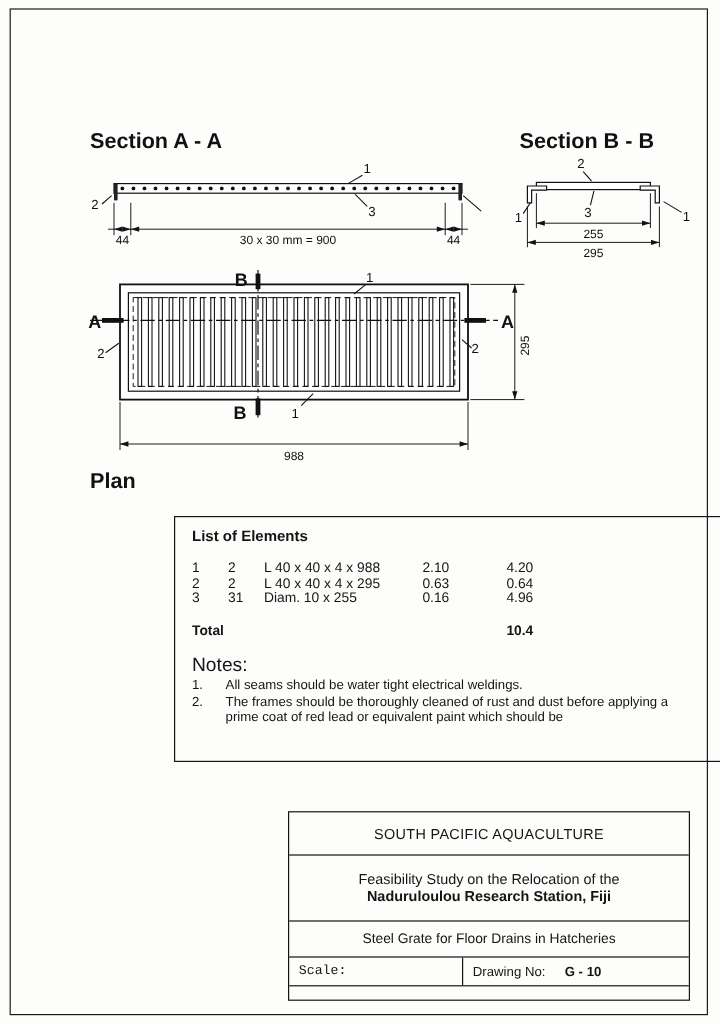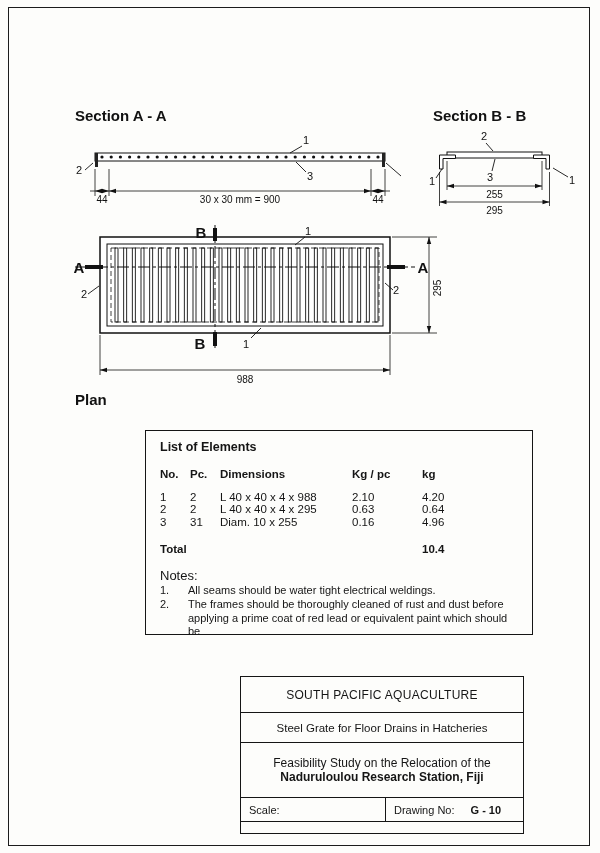"Section A - A" .heading { font-size: 15px -> 18px }
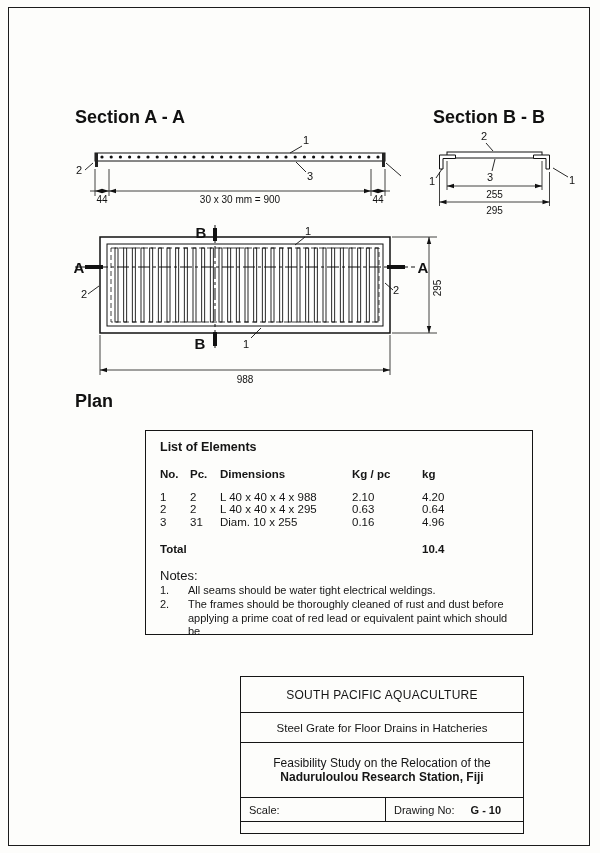"List of Elements" .elements-box { width: 388px -> 456px }
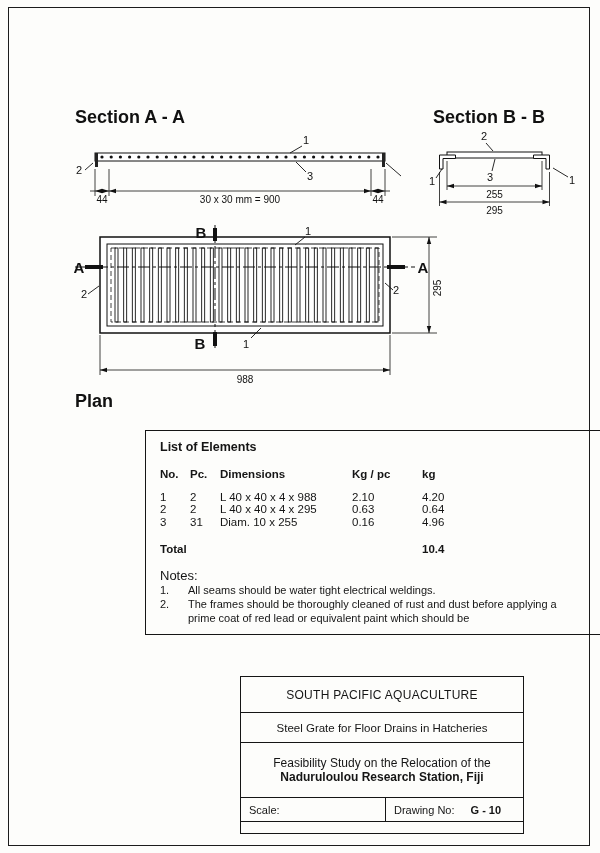"No." div.egrid { html: <div> <span>No.</span> <span>Pc.</span> <span>Dimensions</span> <span>Kg / pc</span> <span>kg</span> </div> -> none }
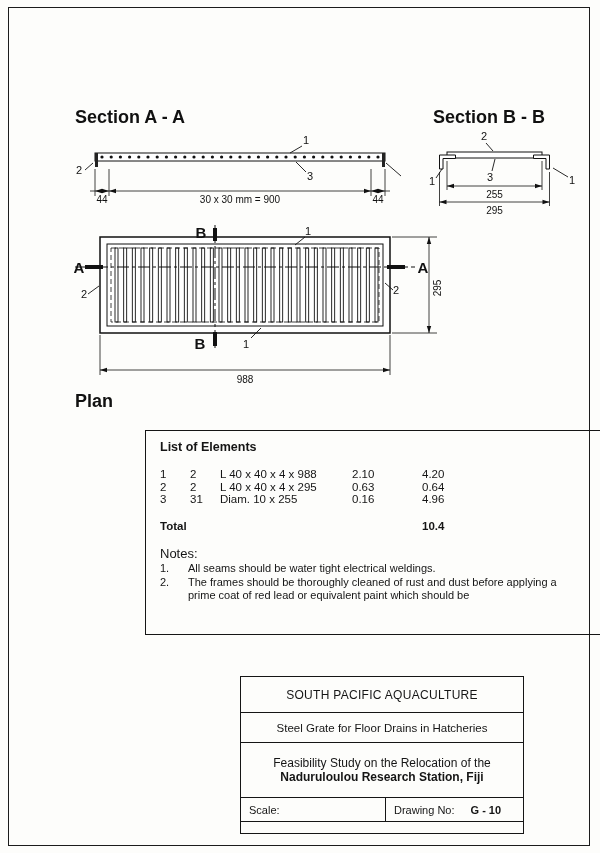"Notes:" .notes-label { font-size: 13px -> 16px }
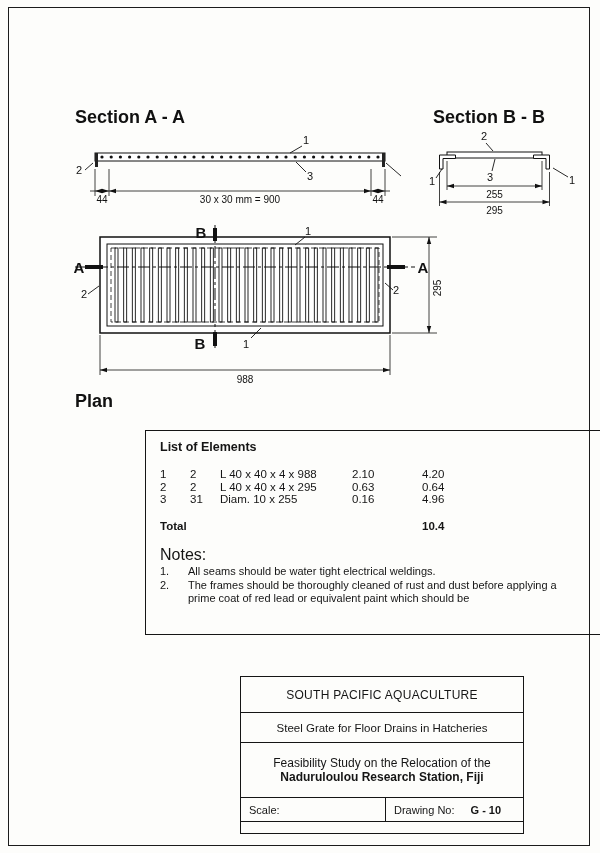"SOUTH PACIFIC AQUACULTURE" .title-block { width: 284px -> 335px }
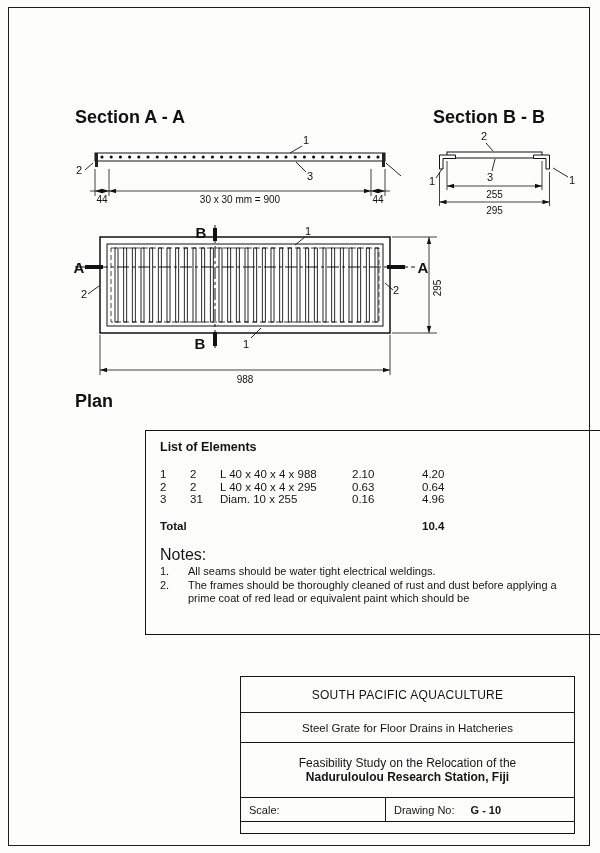"Steel Grate for Floor Drains" div.tb-row { order: before "Feasibility Study on the Relocation" -> after "Feasibility Study on the Relocation" }
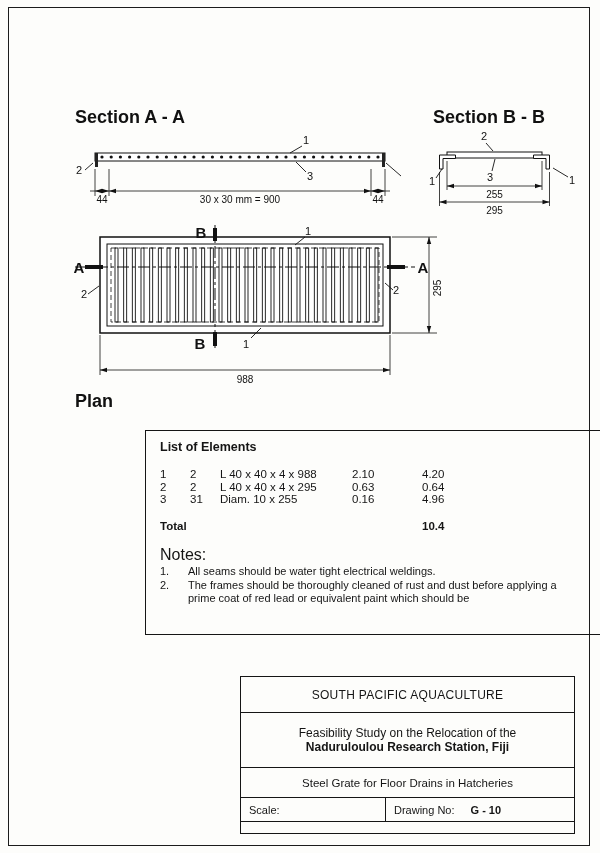"Scale:" .tb-scale-cell { font-family: none -> Liberation Mono, monospace }
